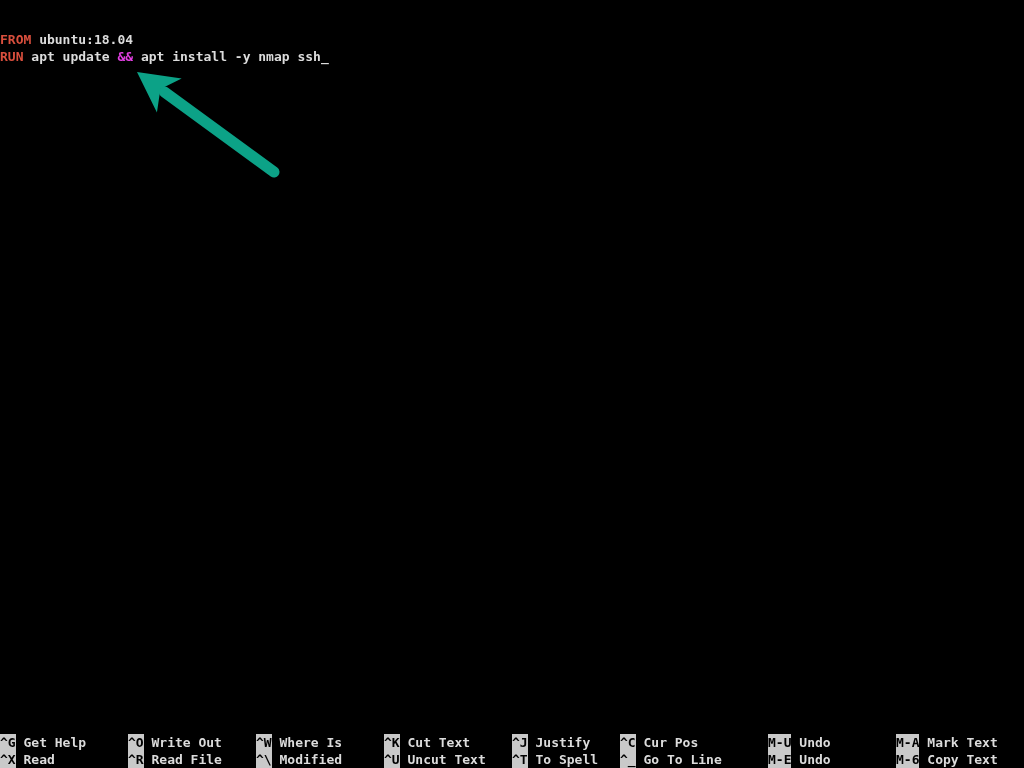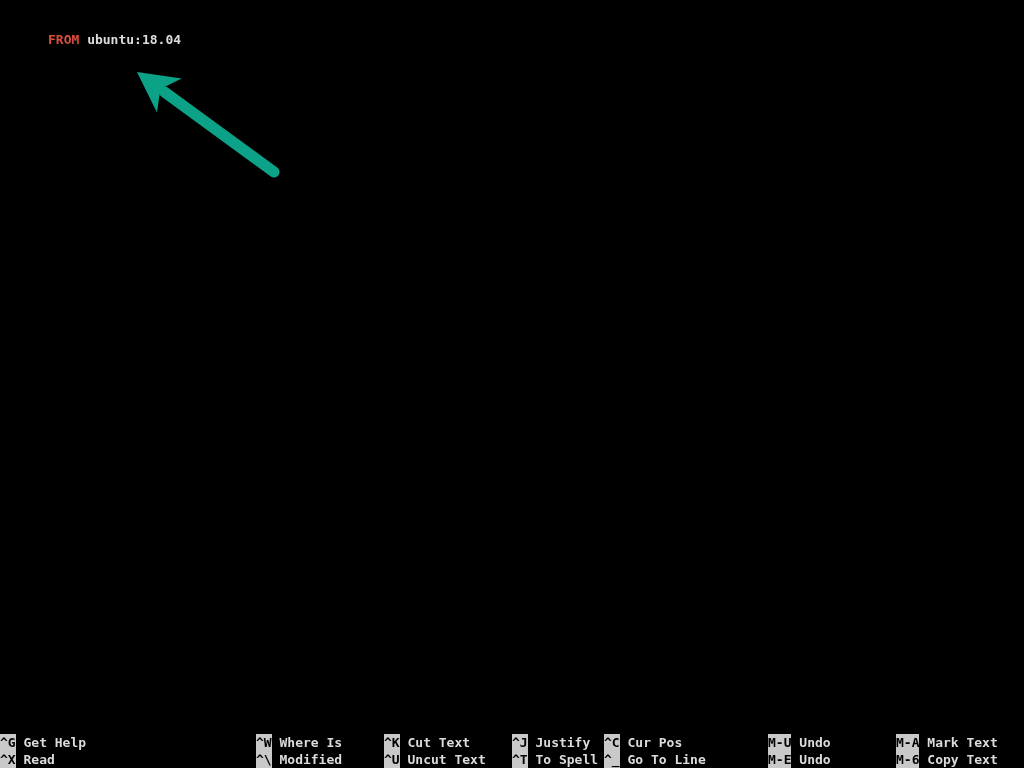"FROM ubuntu:18.04" #editor { margin-left: 48px -> none }
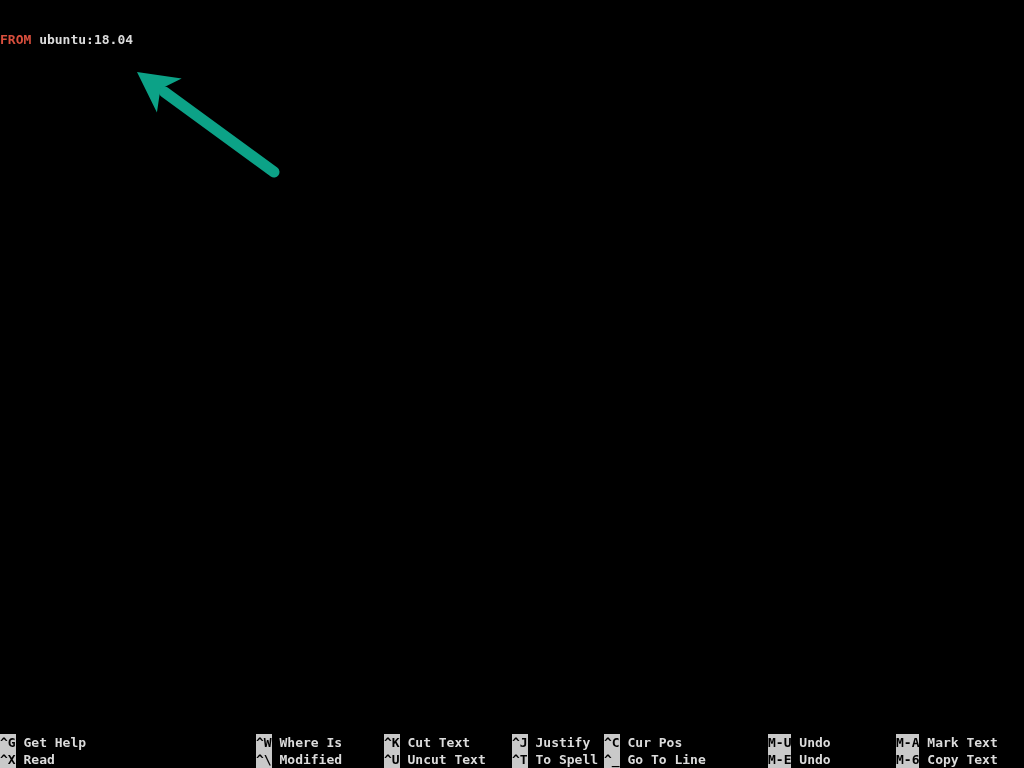"RUN apt update && apt" div.code-line { html: none -> <div><span>RUN</span><span> apt update </span><span>&amp;&amp;</span><span> apt install -y nmap ssh</span><span>_</span></div> }
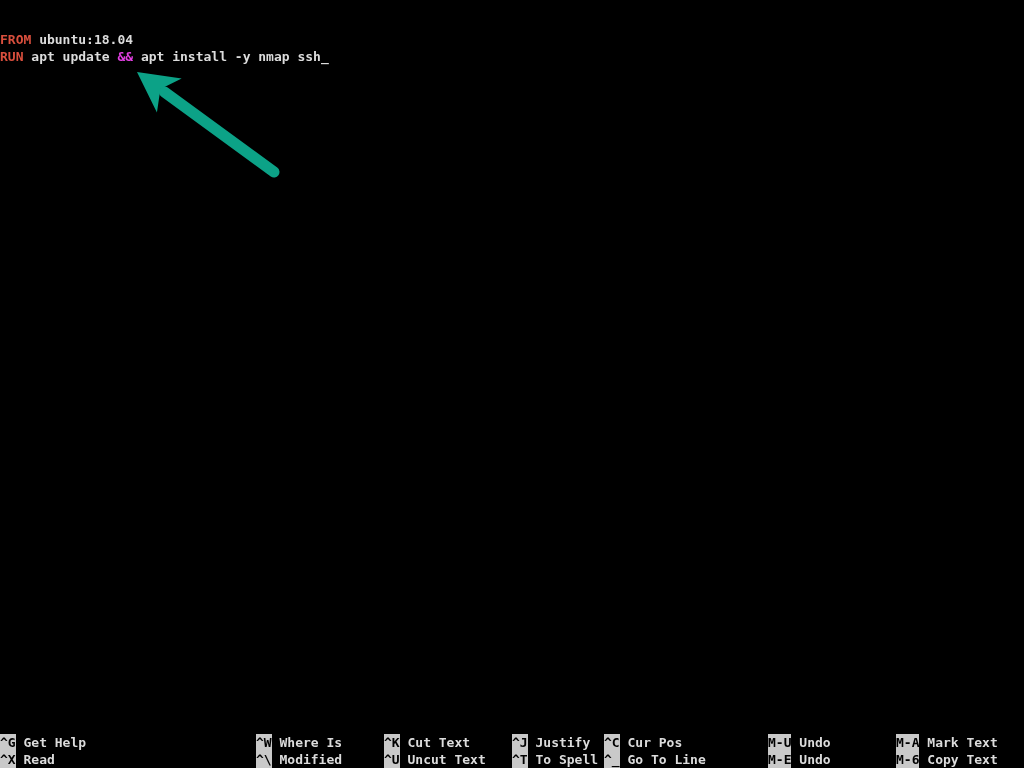"^O Write Out" div.help-col { html: none -> <div> <div><span>^O</span><span> Write Out</span></div> <div><span>^R</span><span> Read File</span></div> </div> }
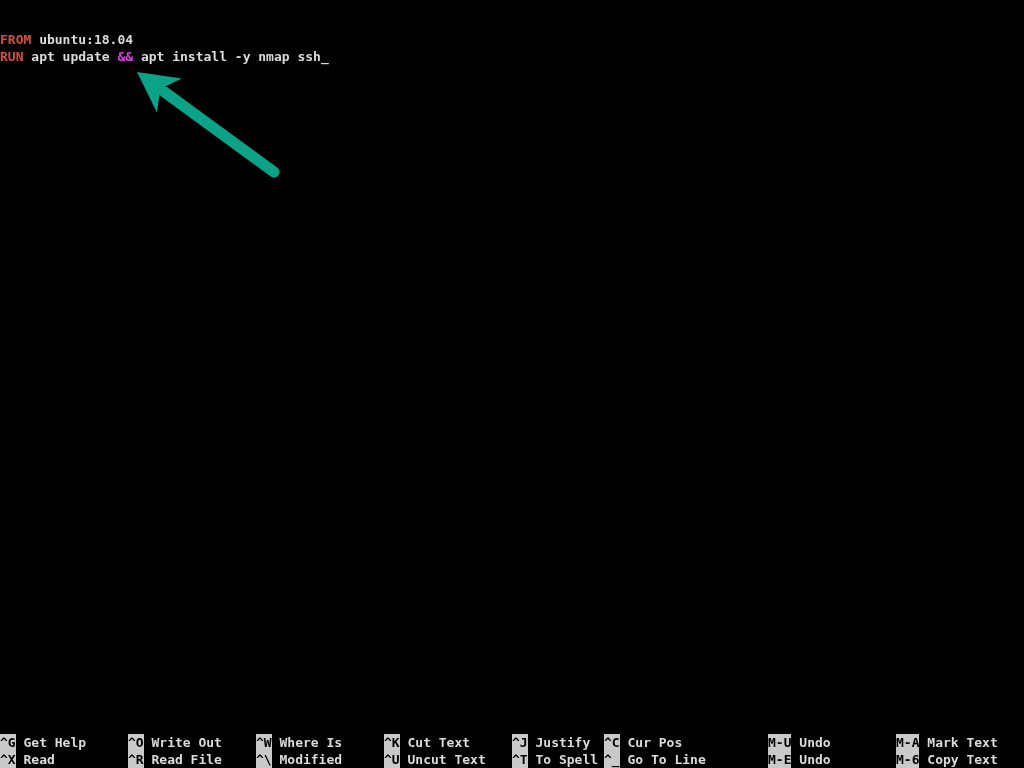"^C Cur Pos" div.help-col { left: 604px -> 620px }
